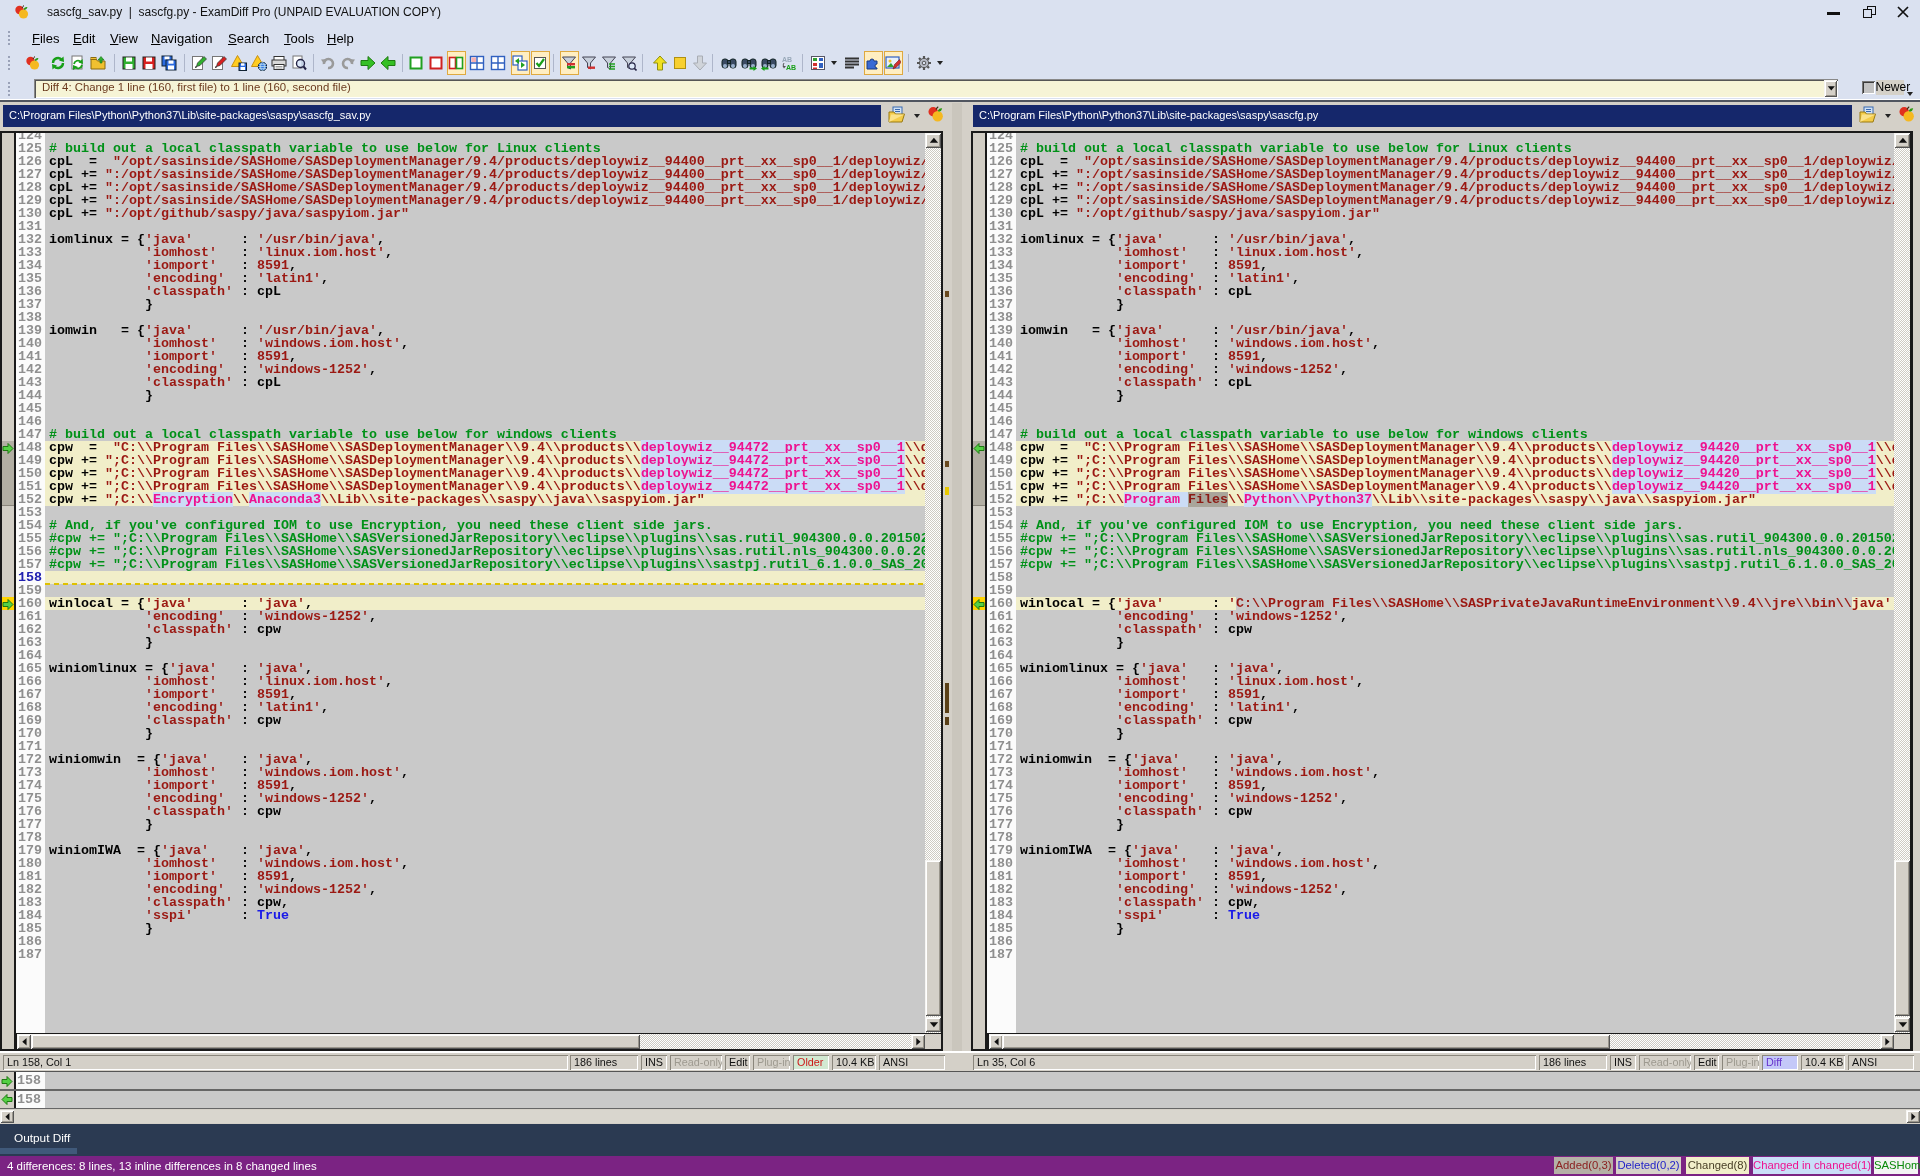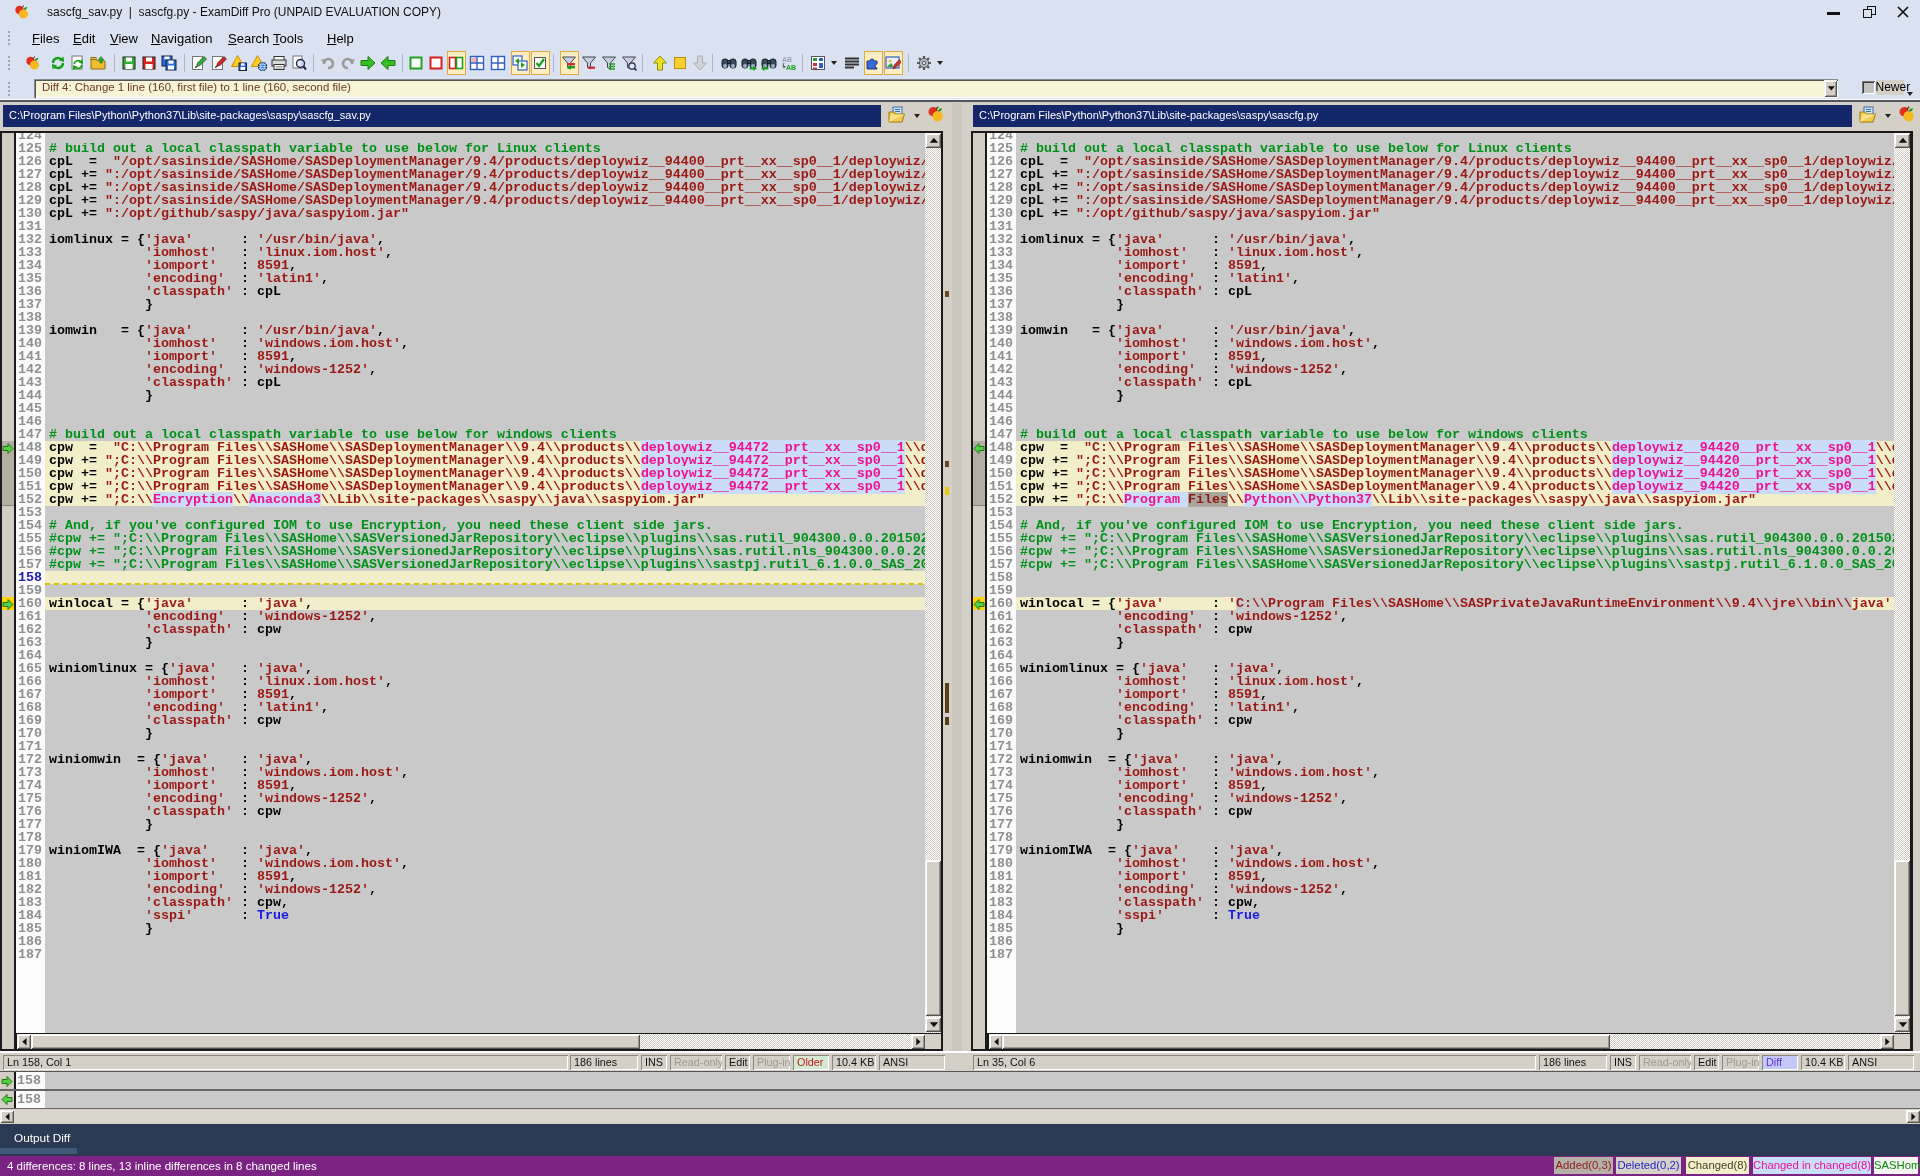"Tools" div.menu { left: 273px -> 284px }
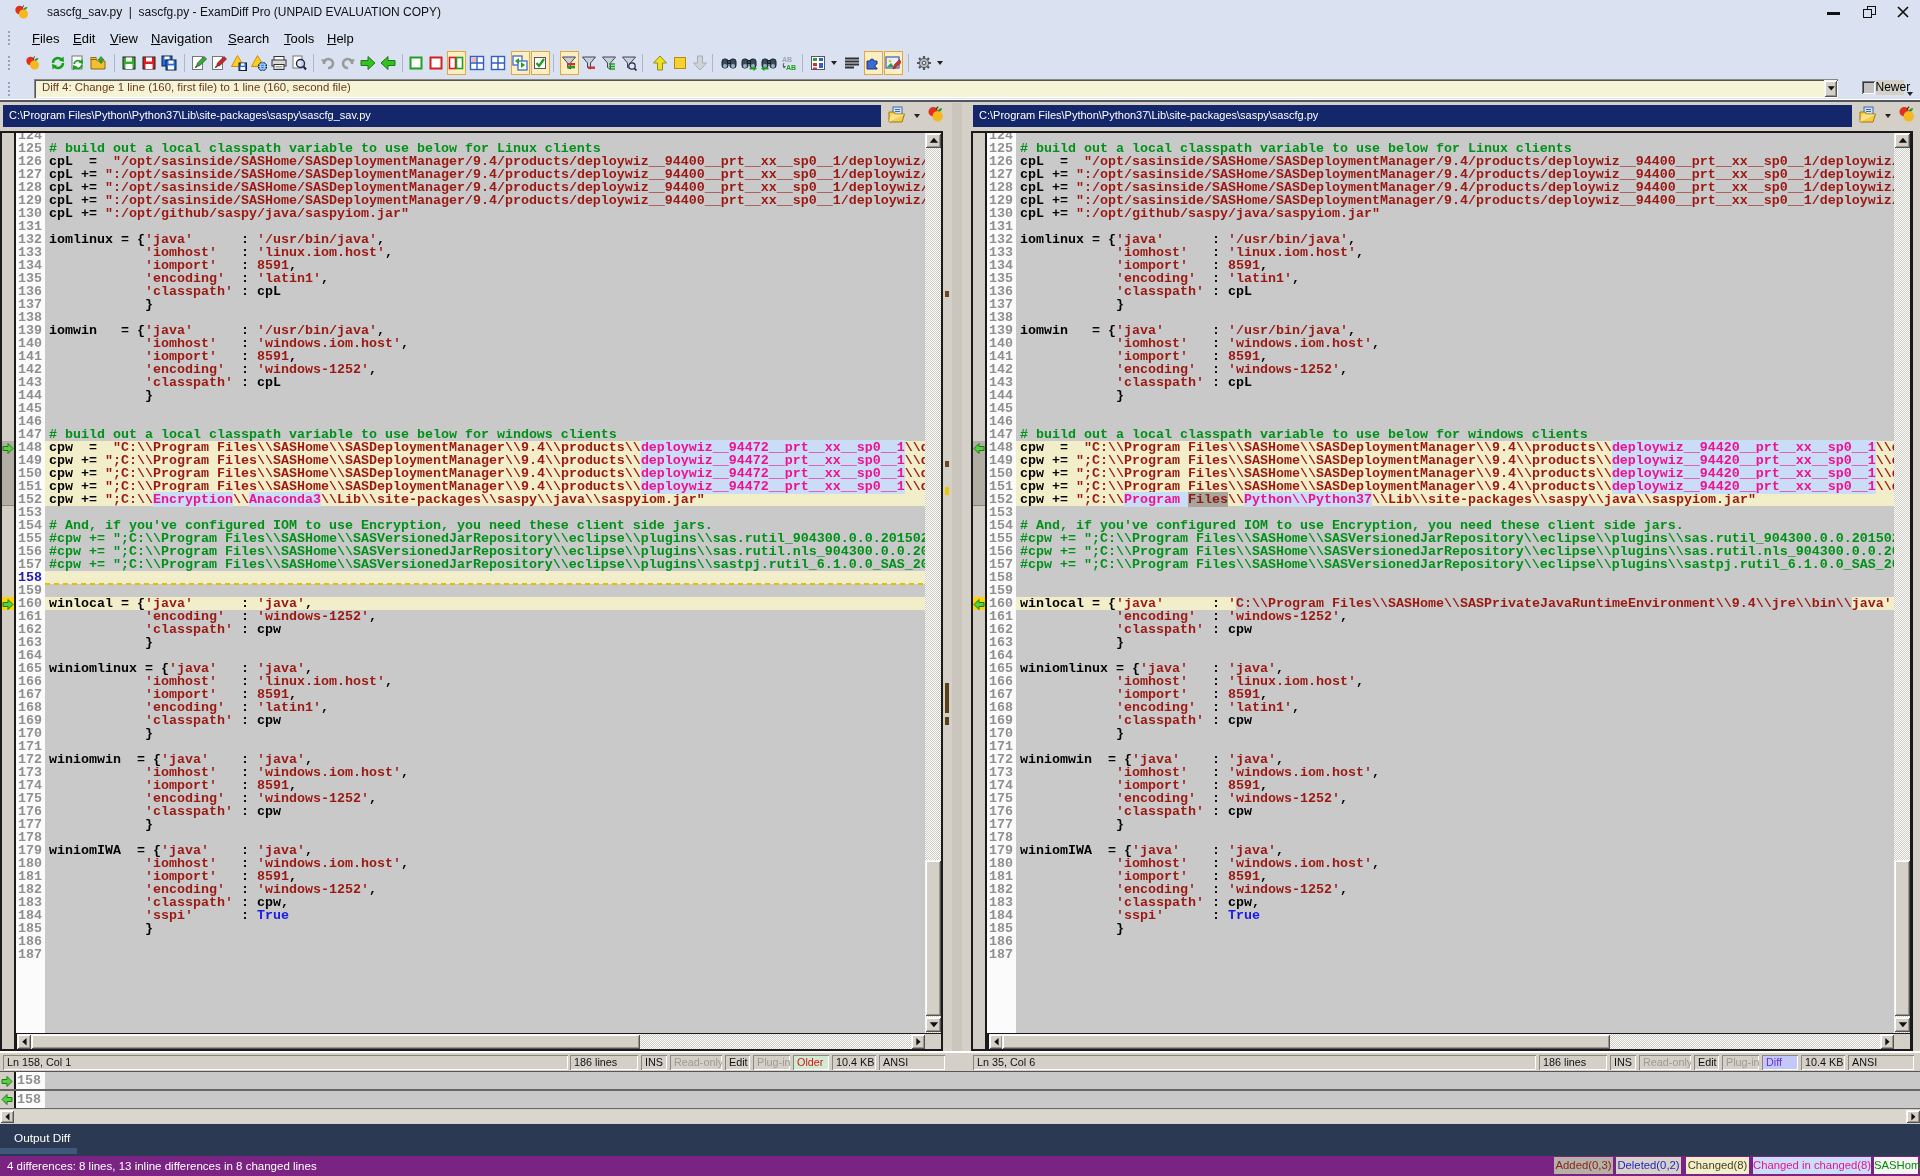"Changed in changed(8)" div.chip { text: 8 -> 1 }
